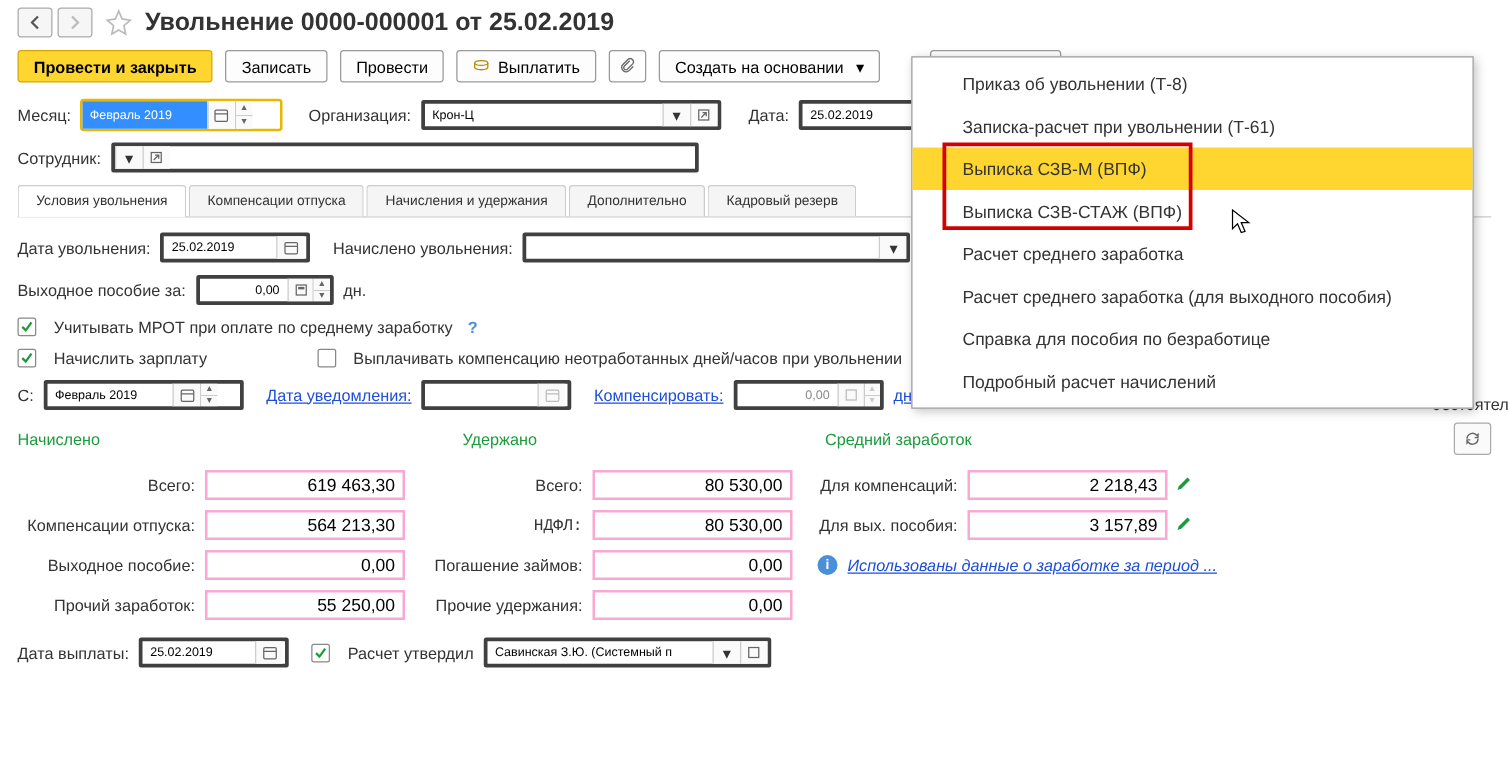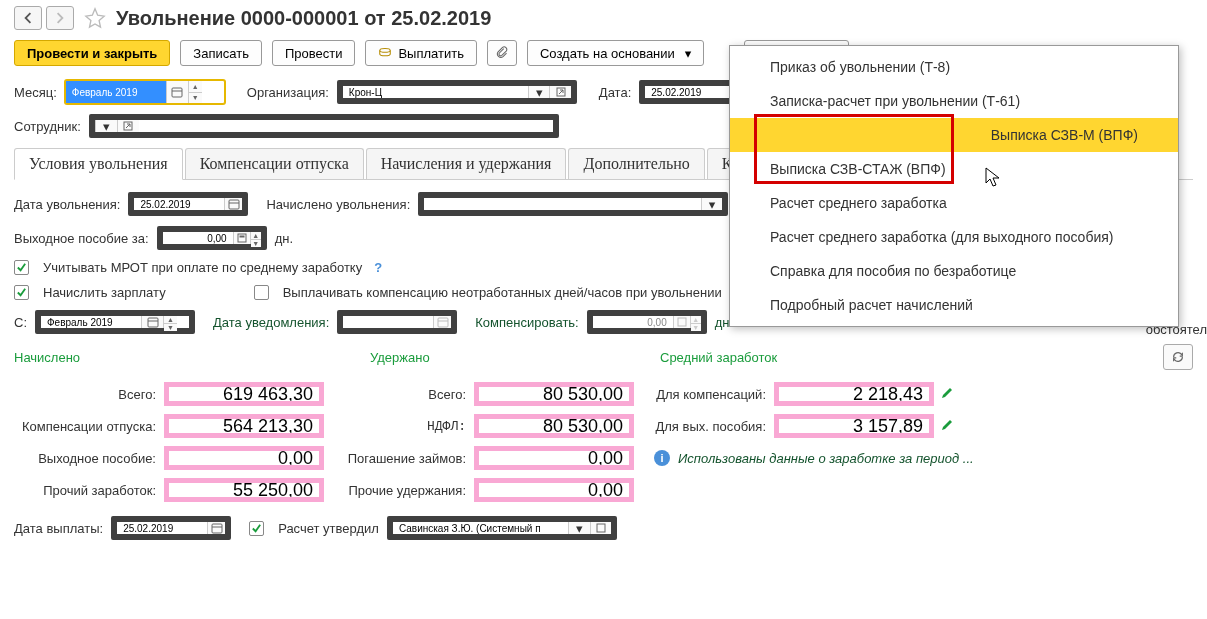"Крон-Ц" .field-wrap { border: 6px solid #404040 -> 3px solid #404040 }
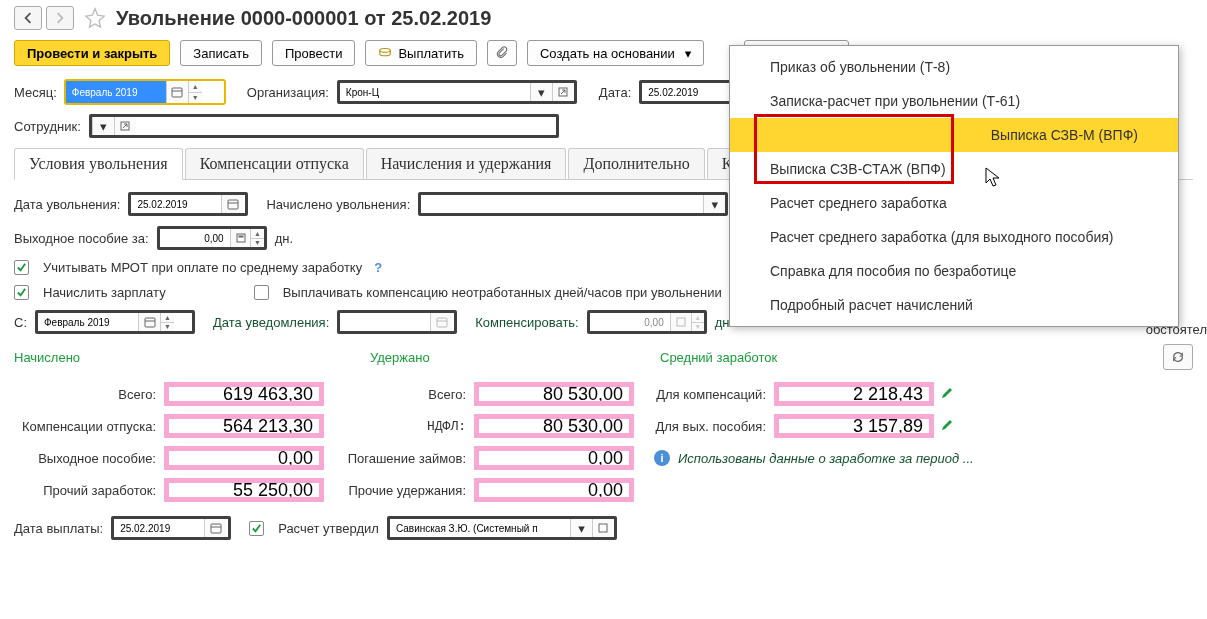"Выписка СЗВ-М (ВПФ)" .menu-item.hl { text-align: right -> none }
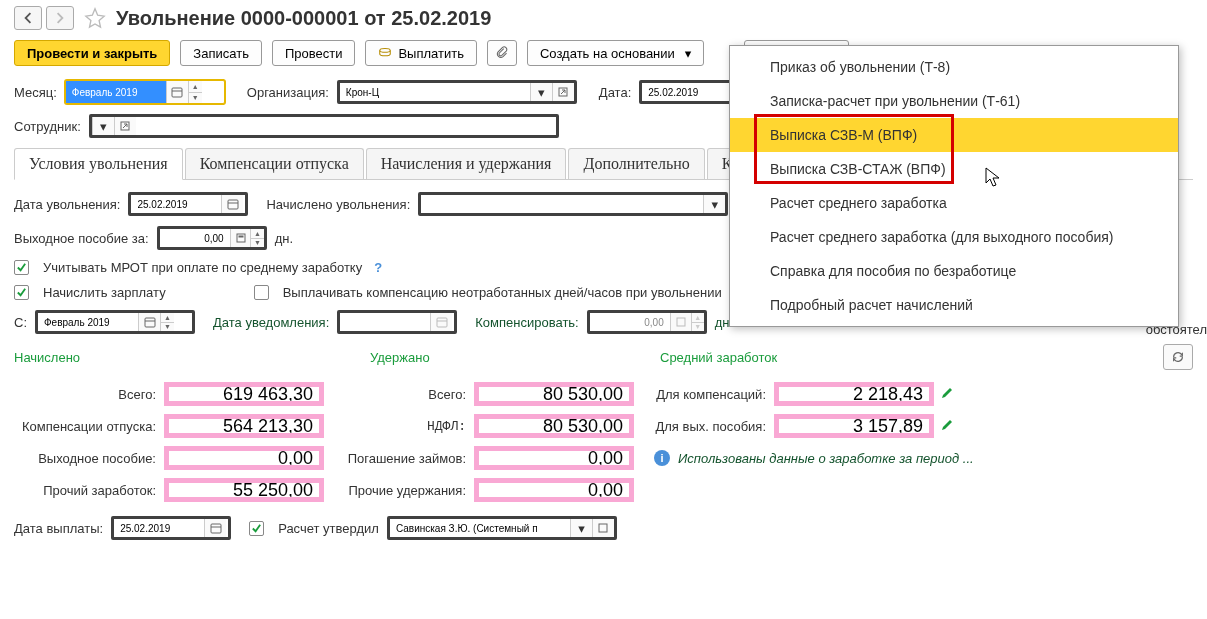"Условия увольнения" .tab { font-family: Liberation Serif, serif -> none; font-size: 16px -> 11px }
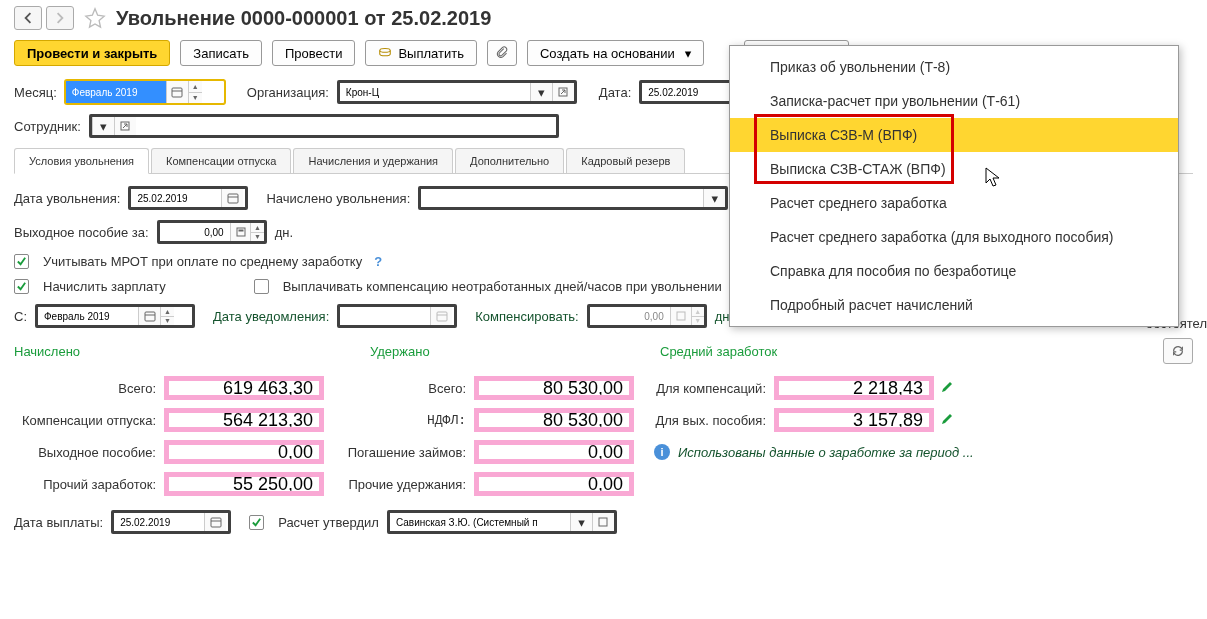"Дата уведомления:" .disabled-text { color: #14532d -> #1d4ed8; text-decoration: none -> underline }
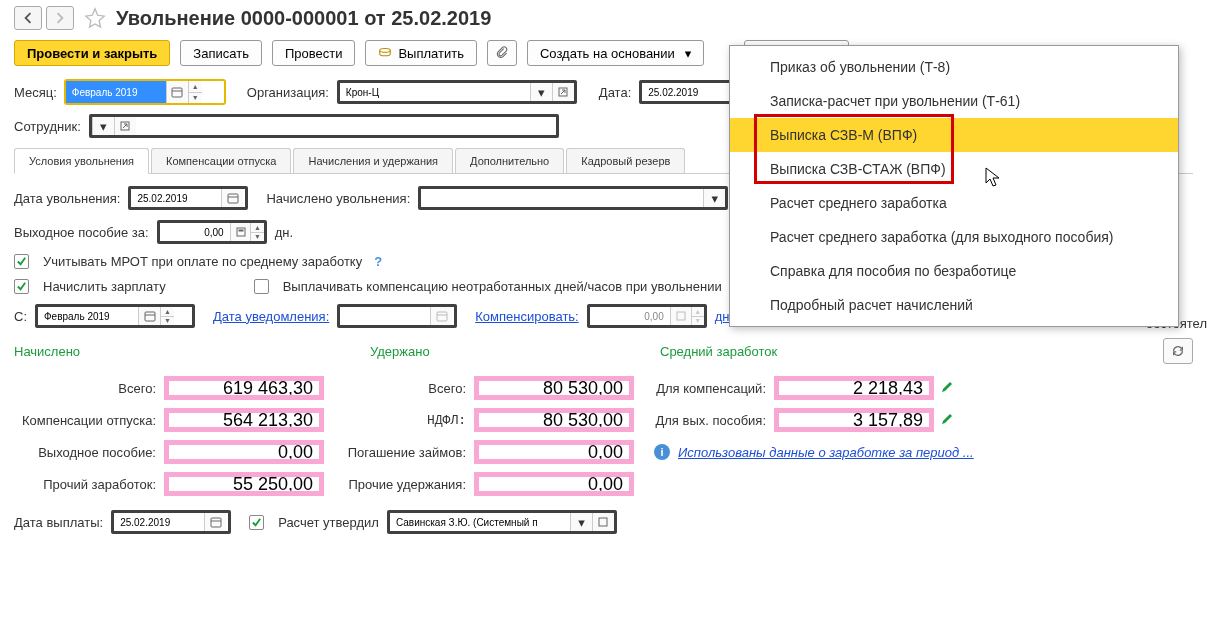"619 463,30" .frow .fval { border: 5px solid #f9a8d4 -> 2px solid #f9a8d4; font-size: 18px -> 14px }
